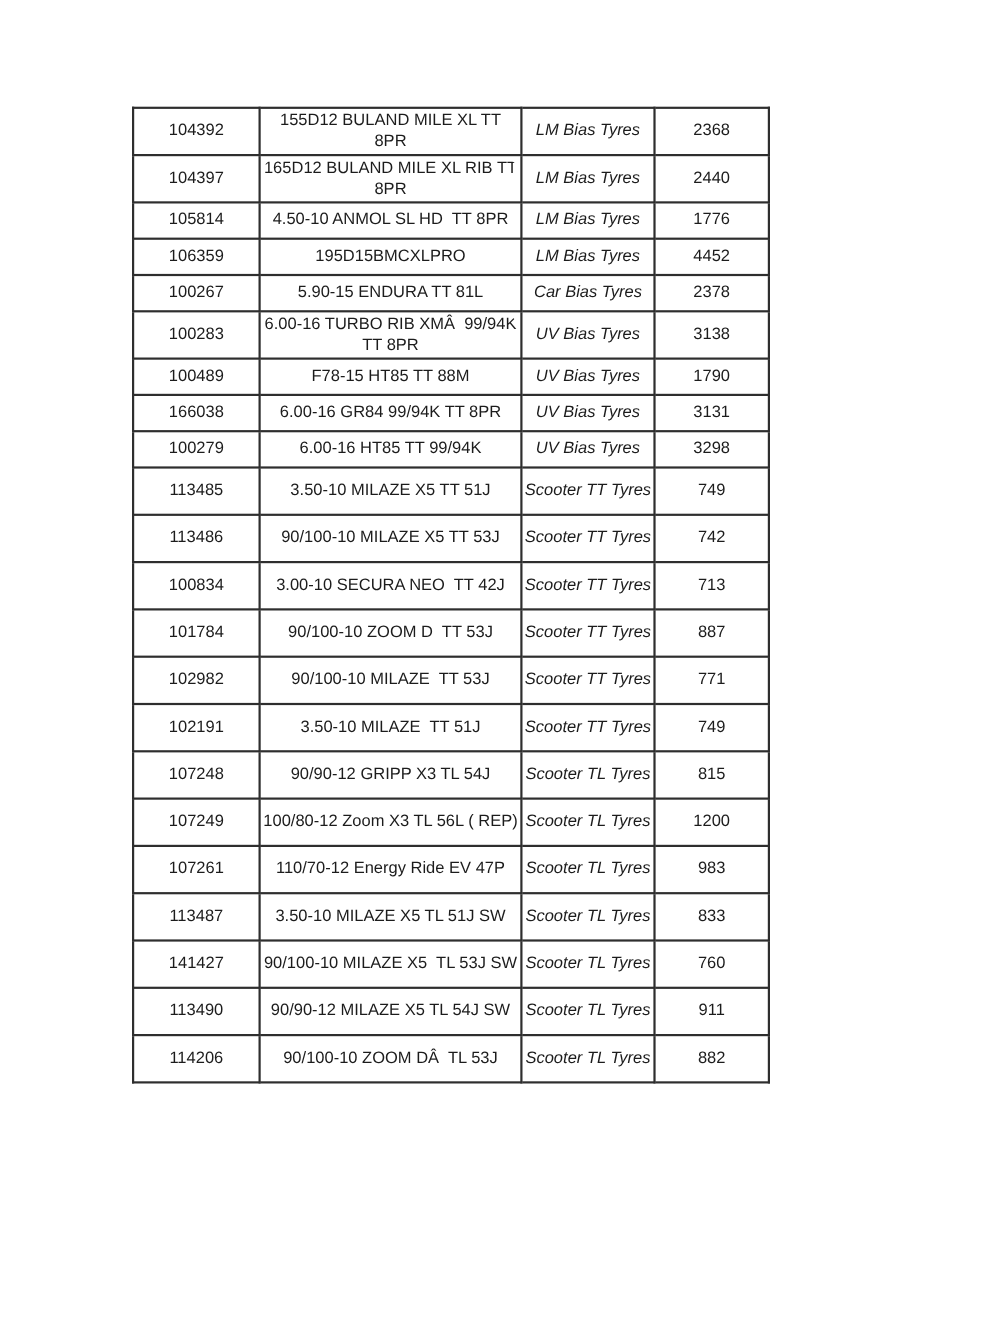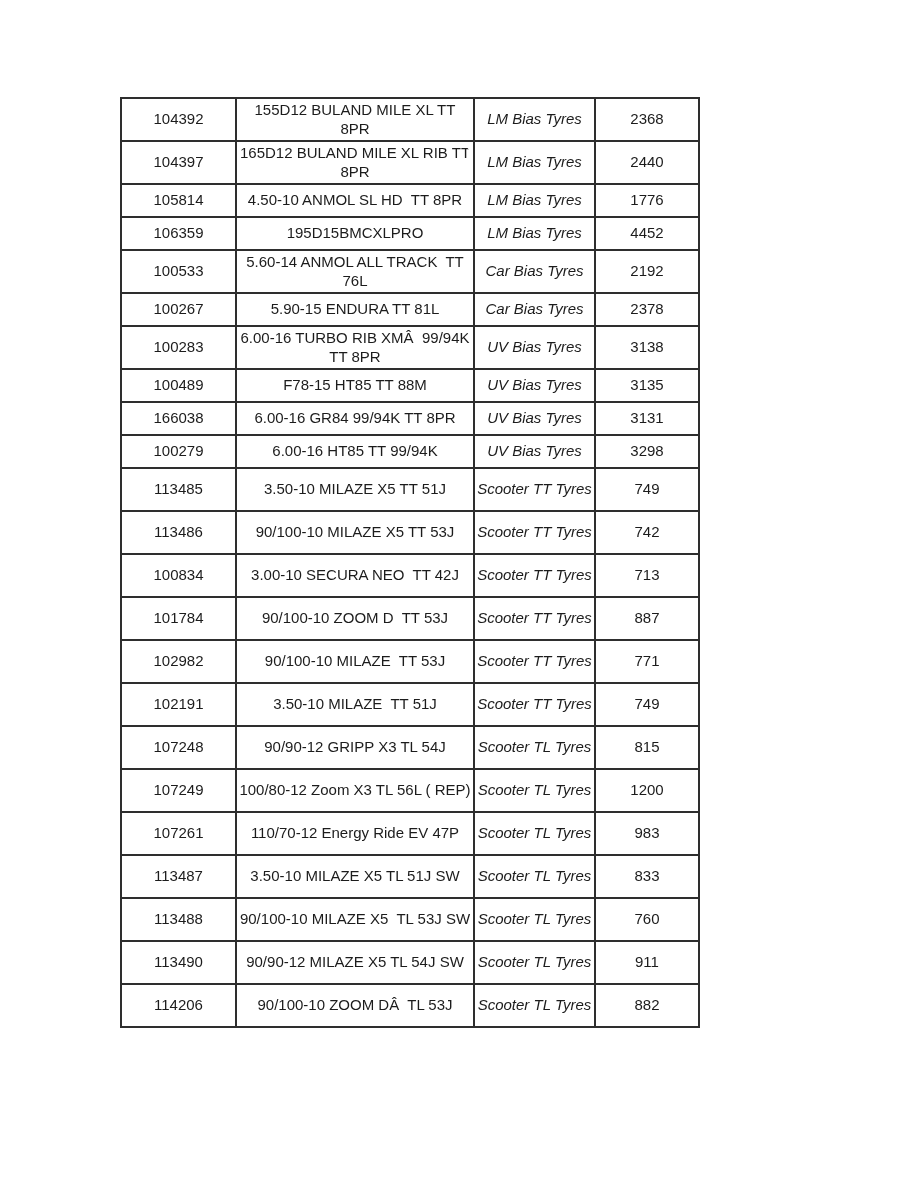"100533" tr.rt { html: <tr> <td>100533</td> <td>5.60-14 ANMOL ALL TRACK TT 76L</td> <td>Car Bias Tyres</td> <td>2192</td> </tr> -> none }
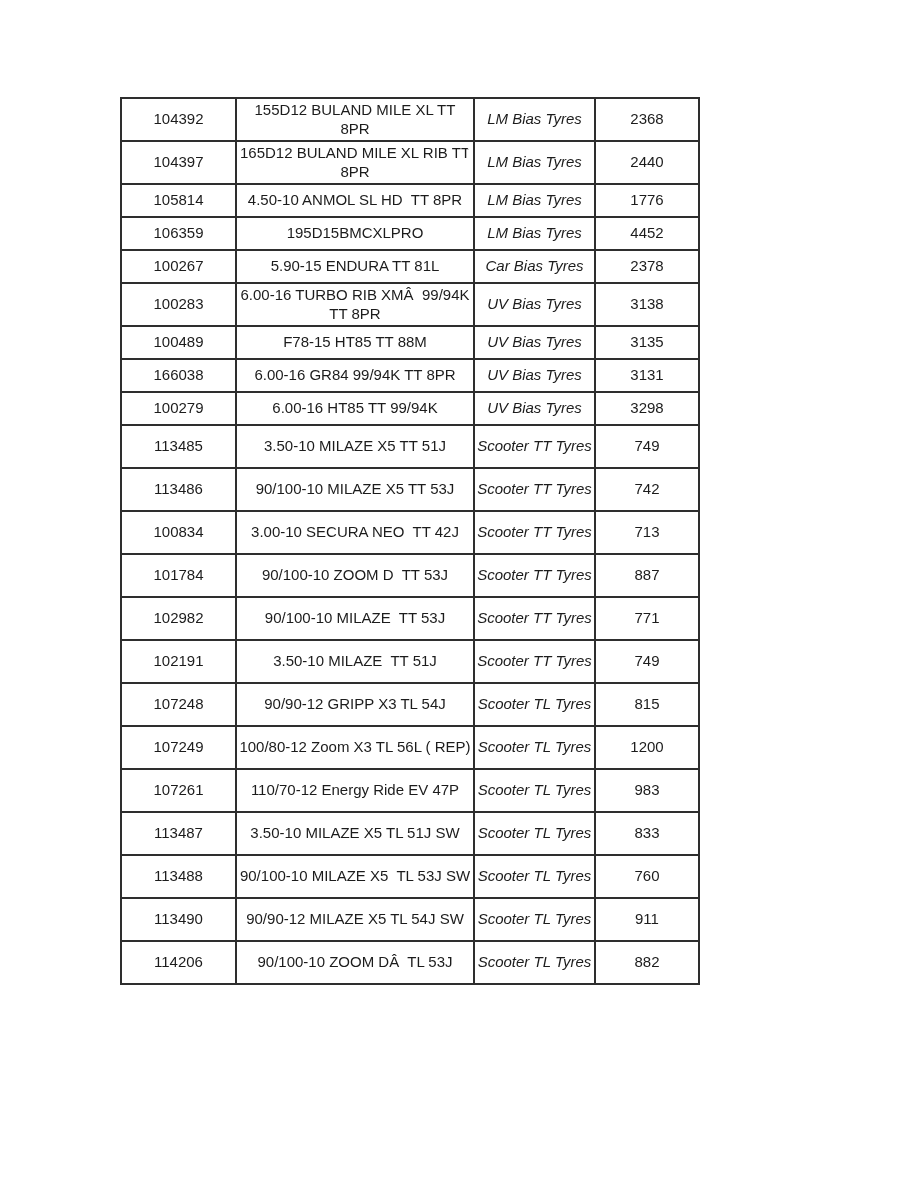"3135" td.price { text: 3135 -> 1790 }
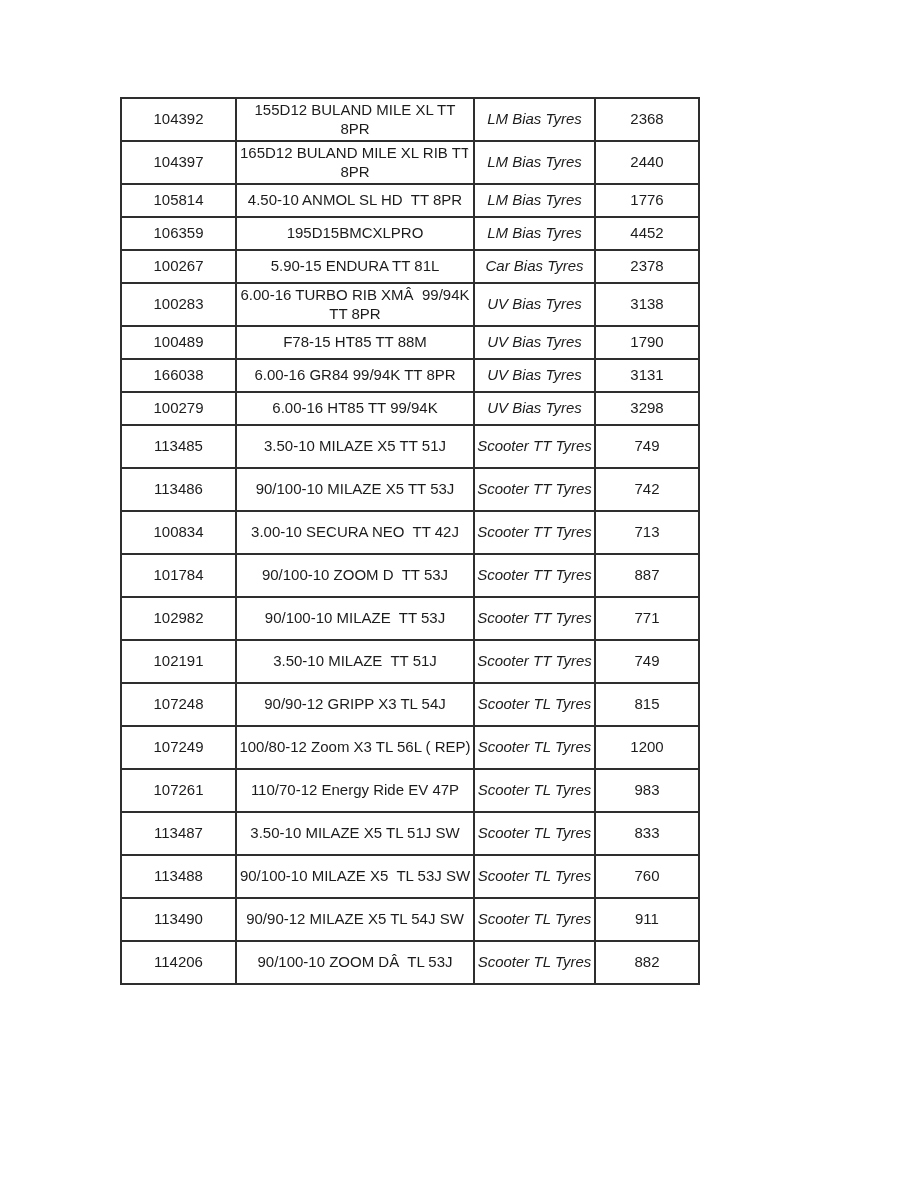"113488" td.code { text: 113488 -> 141427 }
